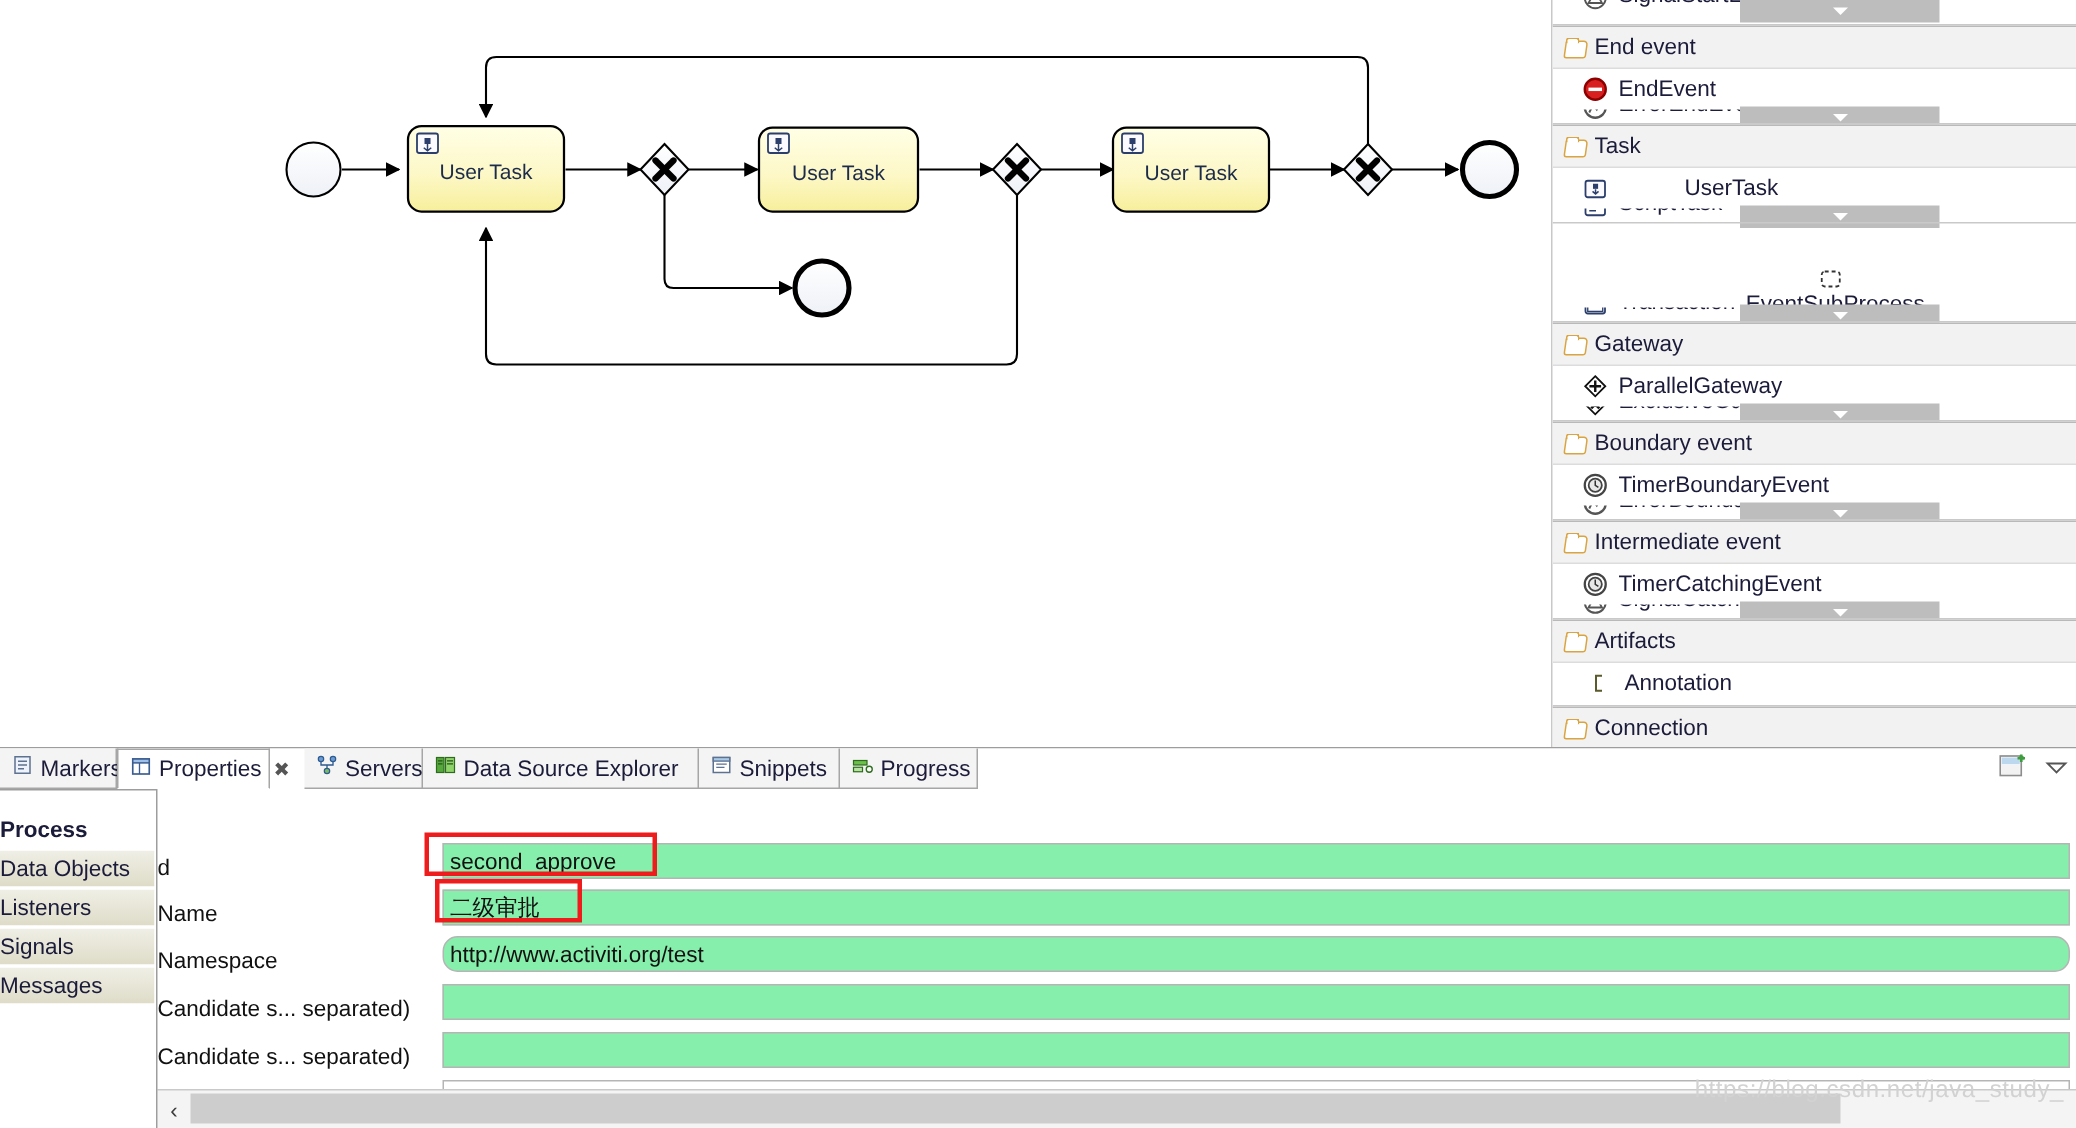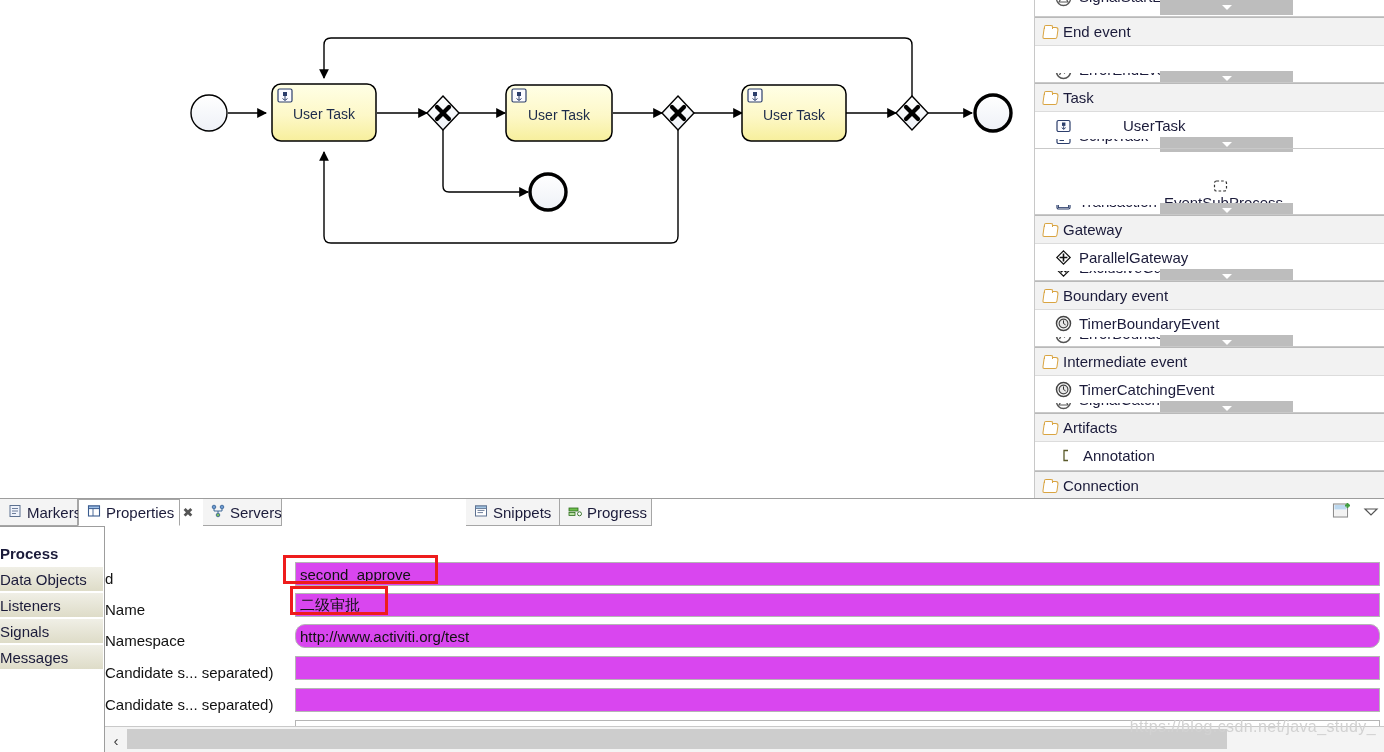"EndEvent" div.pal-item { html: none -> <div> <span> <svg> <circle></circle> <rect></rect> </svg> </span> <span>EndEvent</span> </div> }
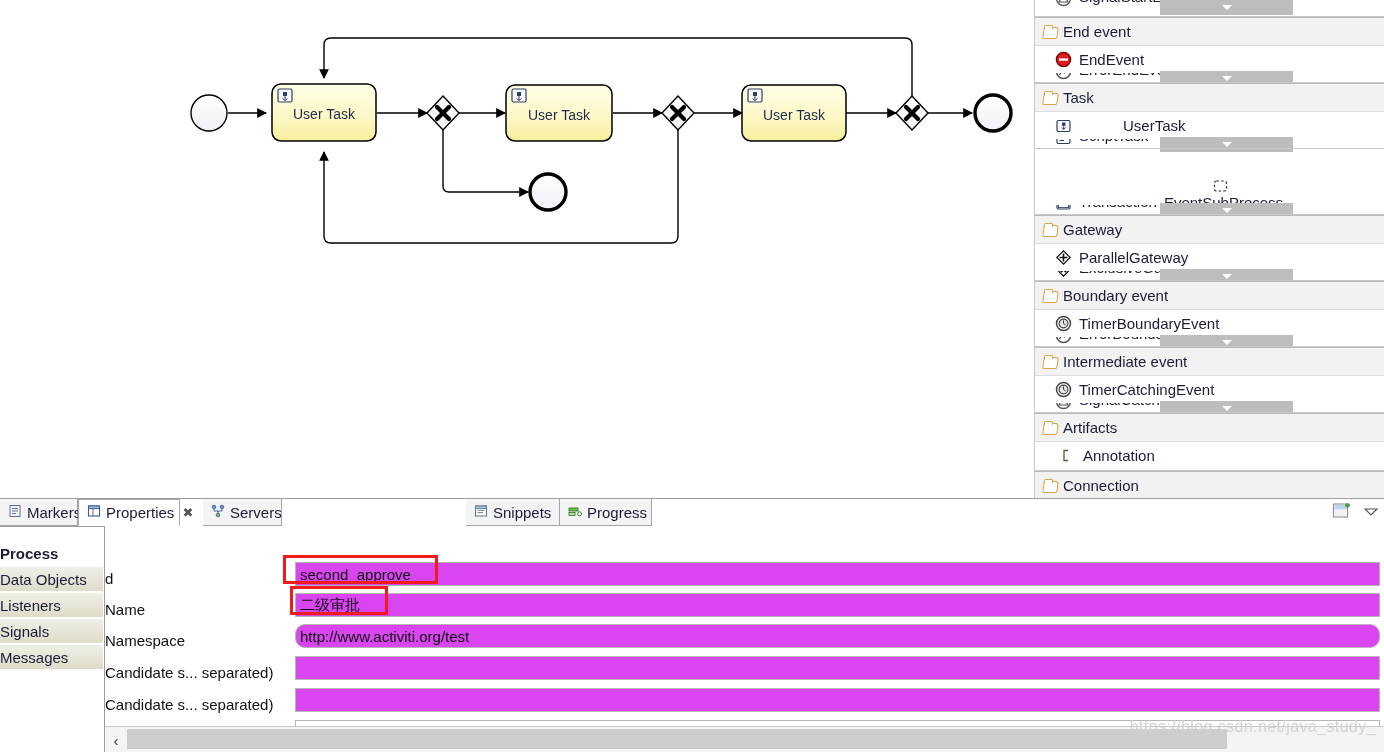"Data Source Explorer" div.vtab { html: none -> <div> <span> <svg> <rect></rect> <rect></rect> <path></path> </svg> </span> <span>Data Source Explorer</span> </div> }
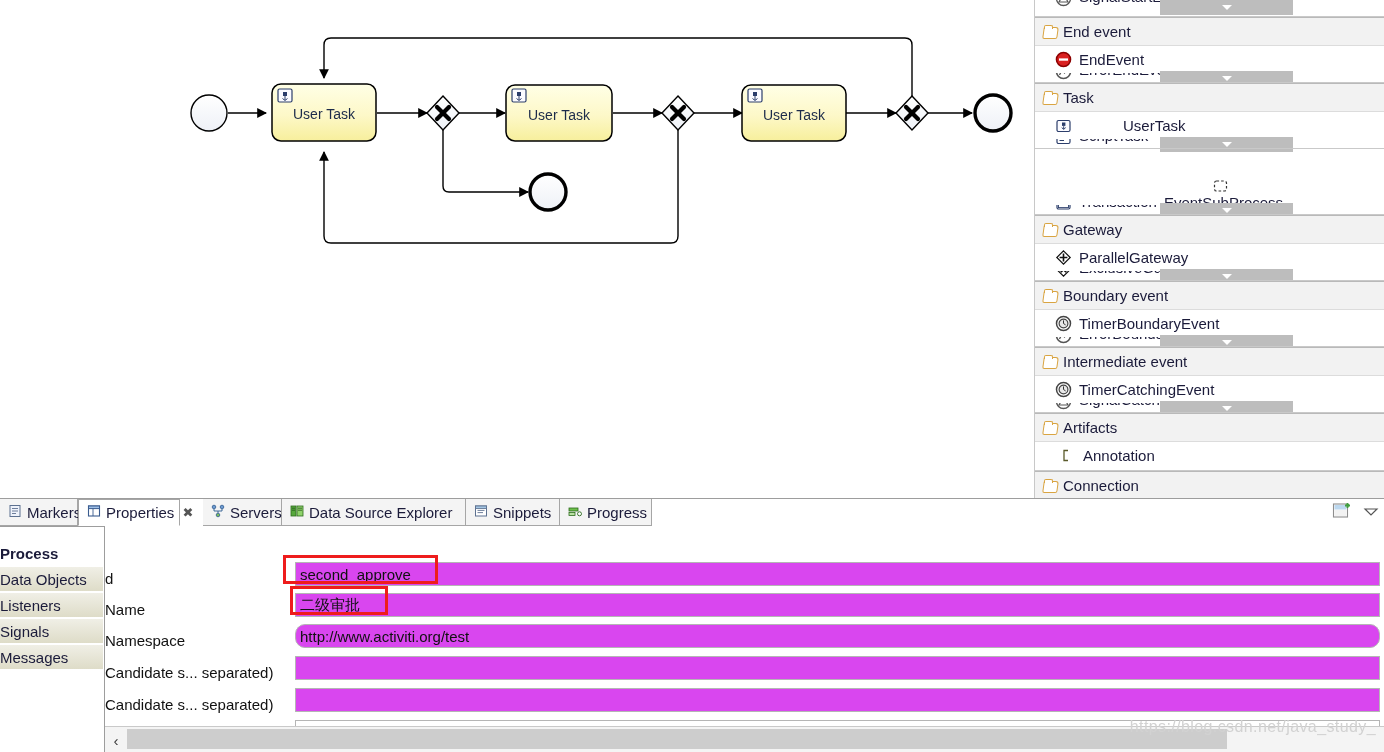"second_approve" .finput { background: #d946ef -> #86efac }
